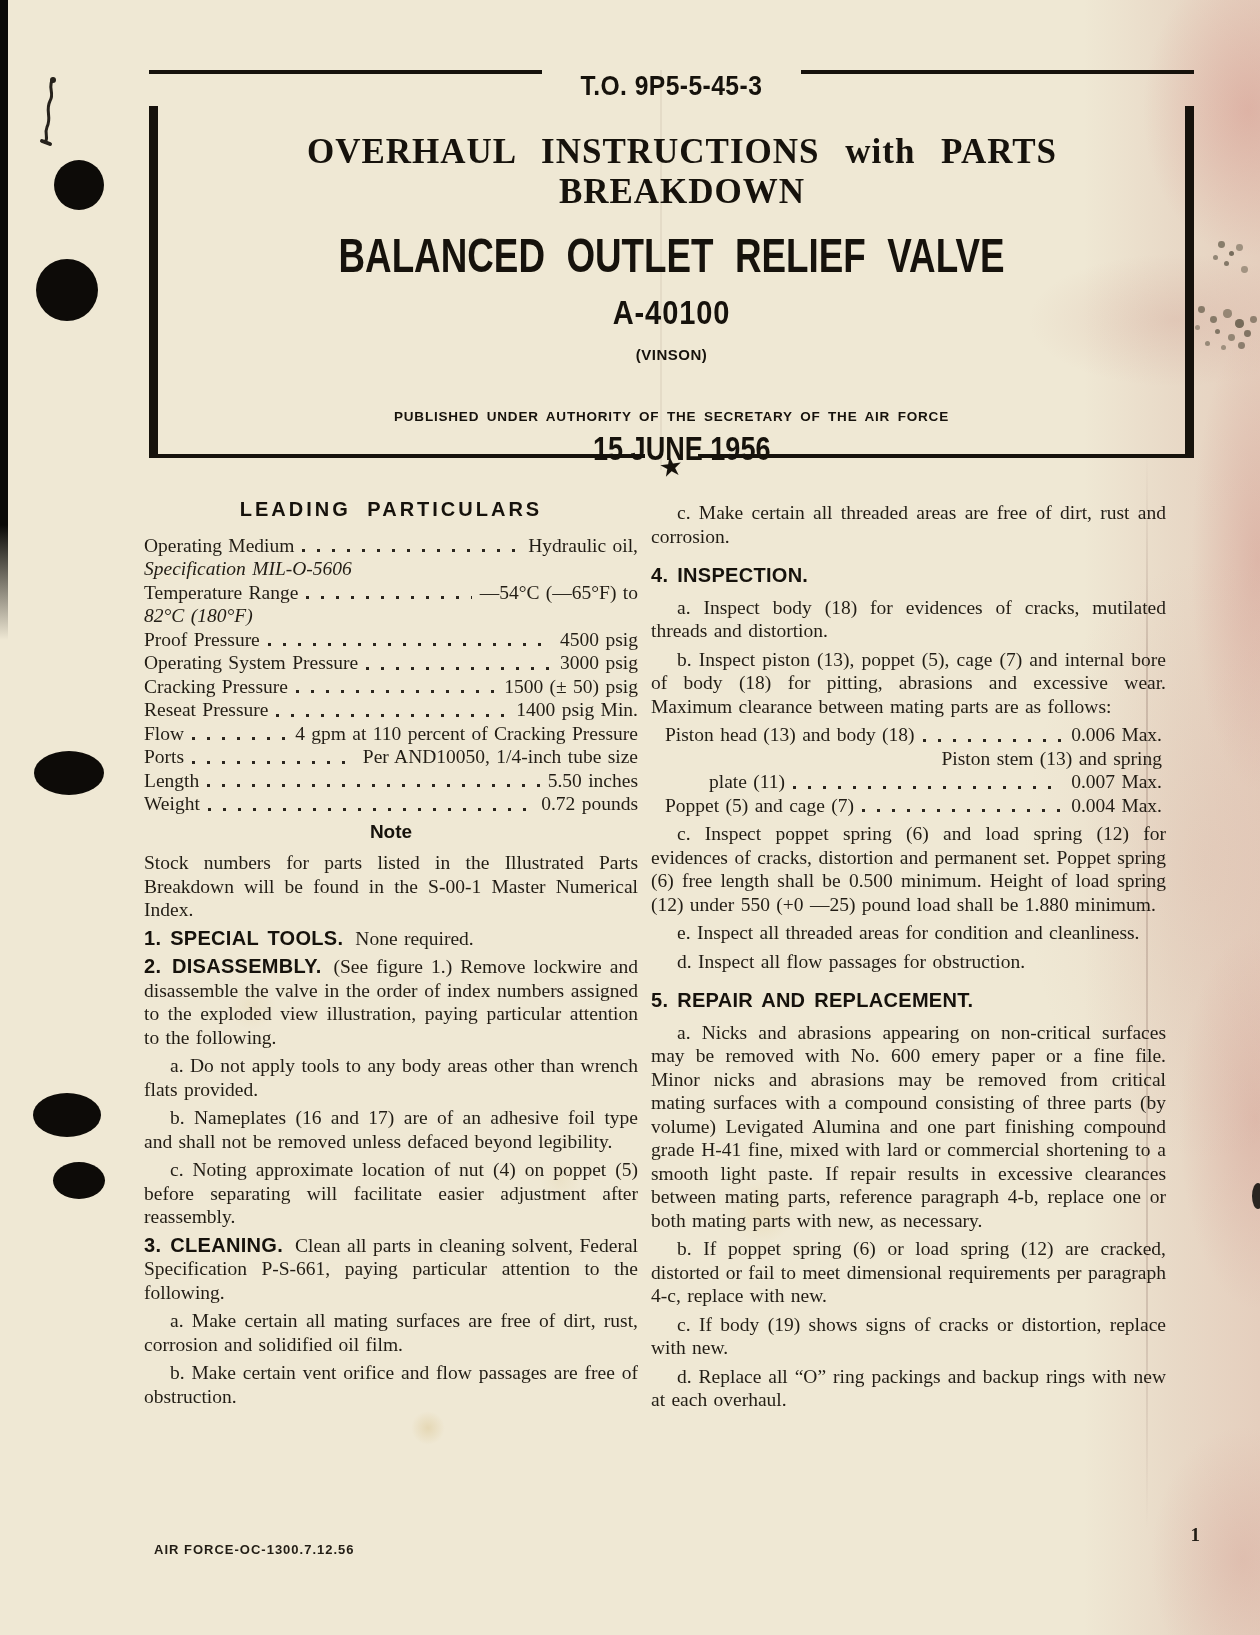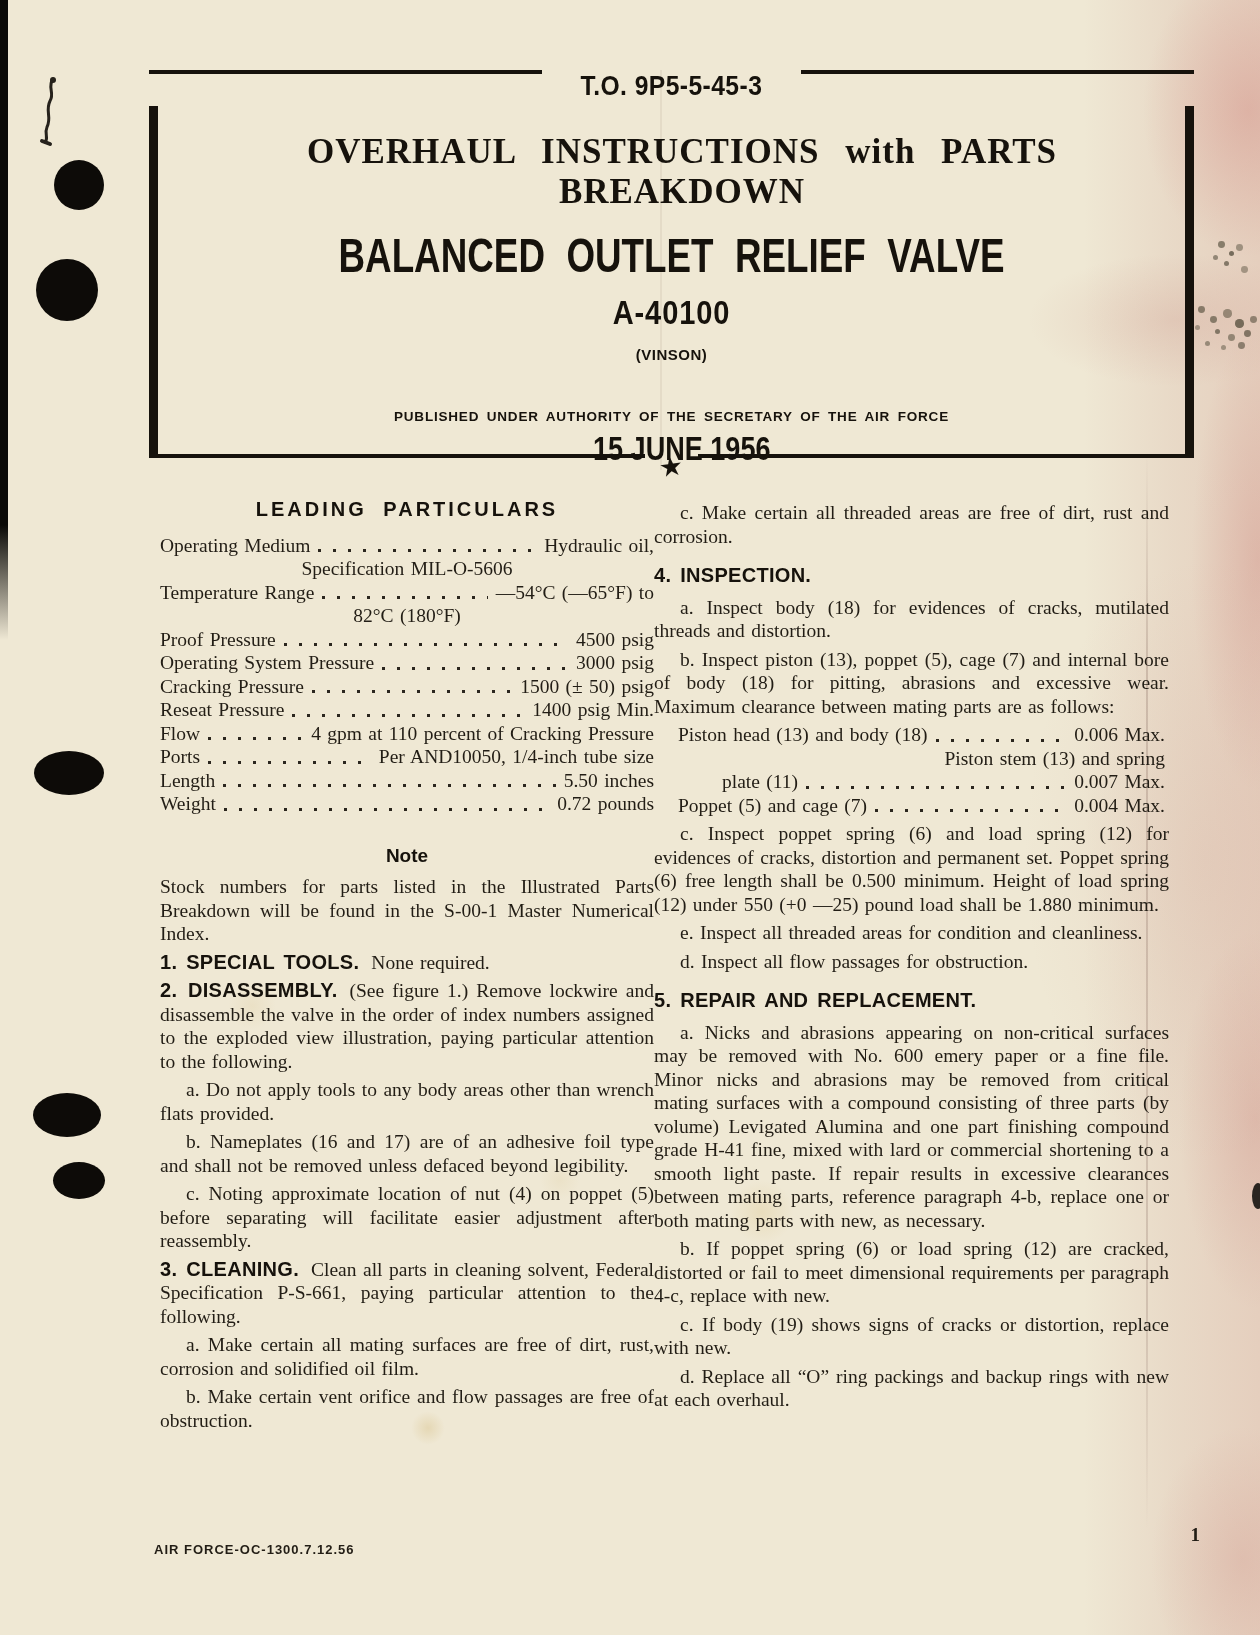"LEADING PARTICULARS" .cols { gap: none -> 13px; left: 160px -> 144px }
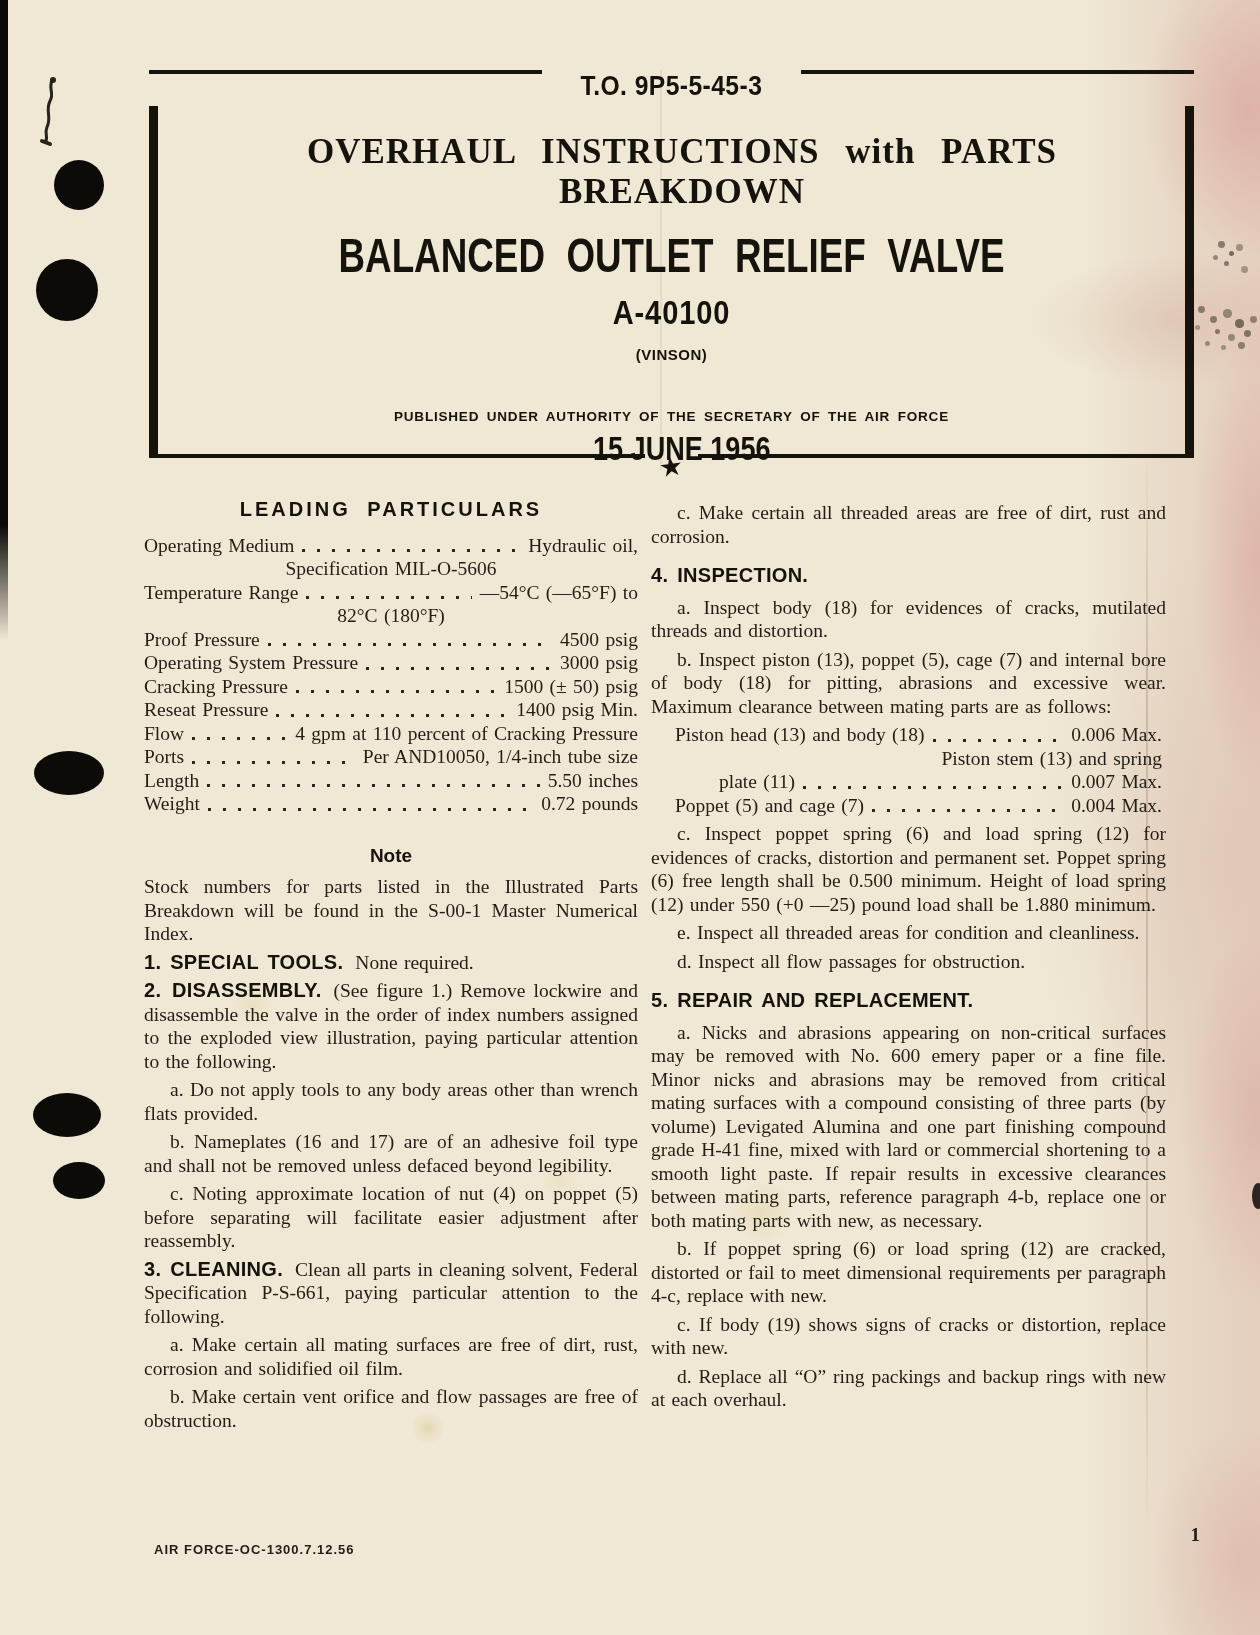"Specification MIL-O-5606" .lp-cont { font-style: none -> italic; text-align: center -> left }
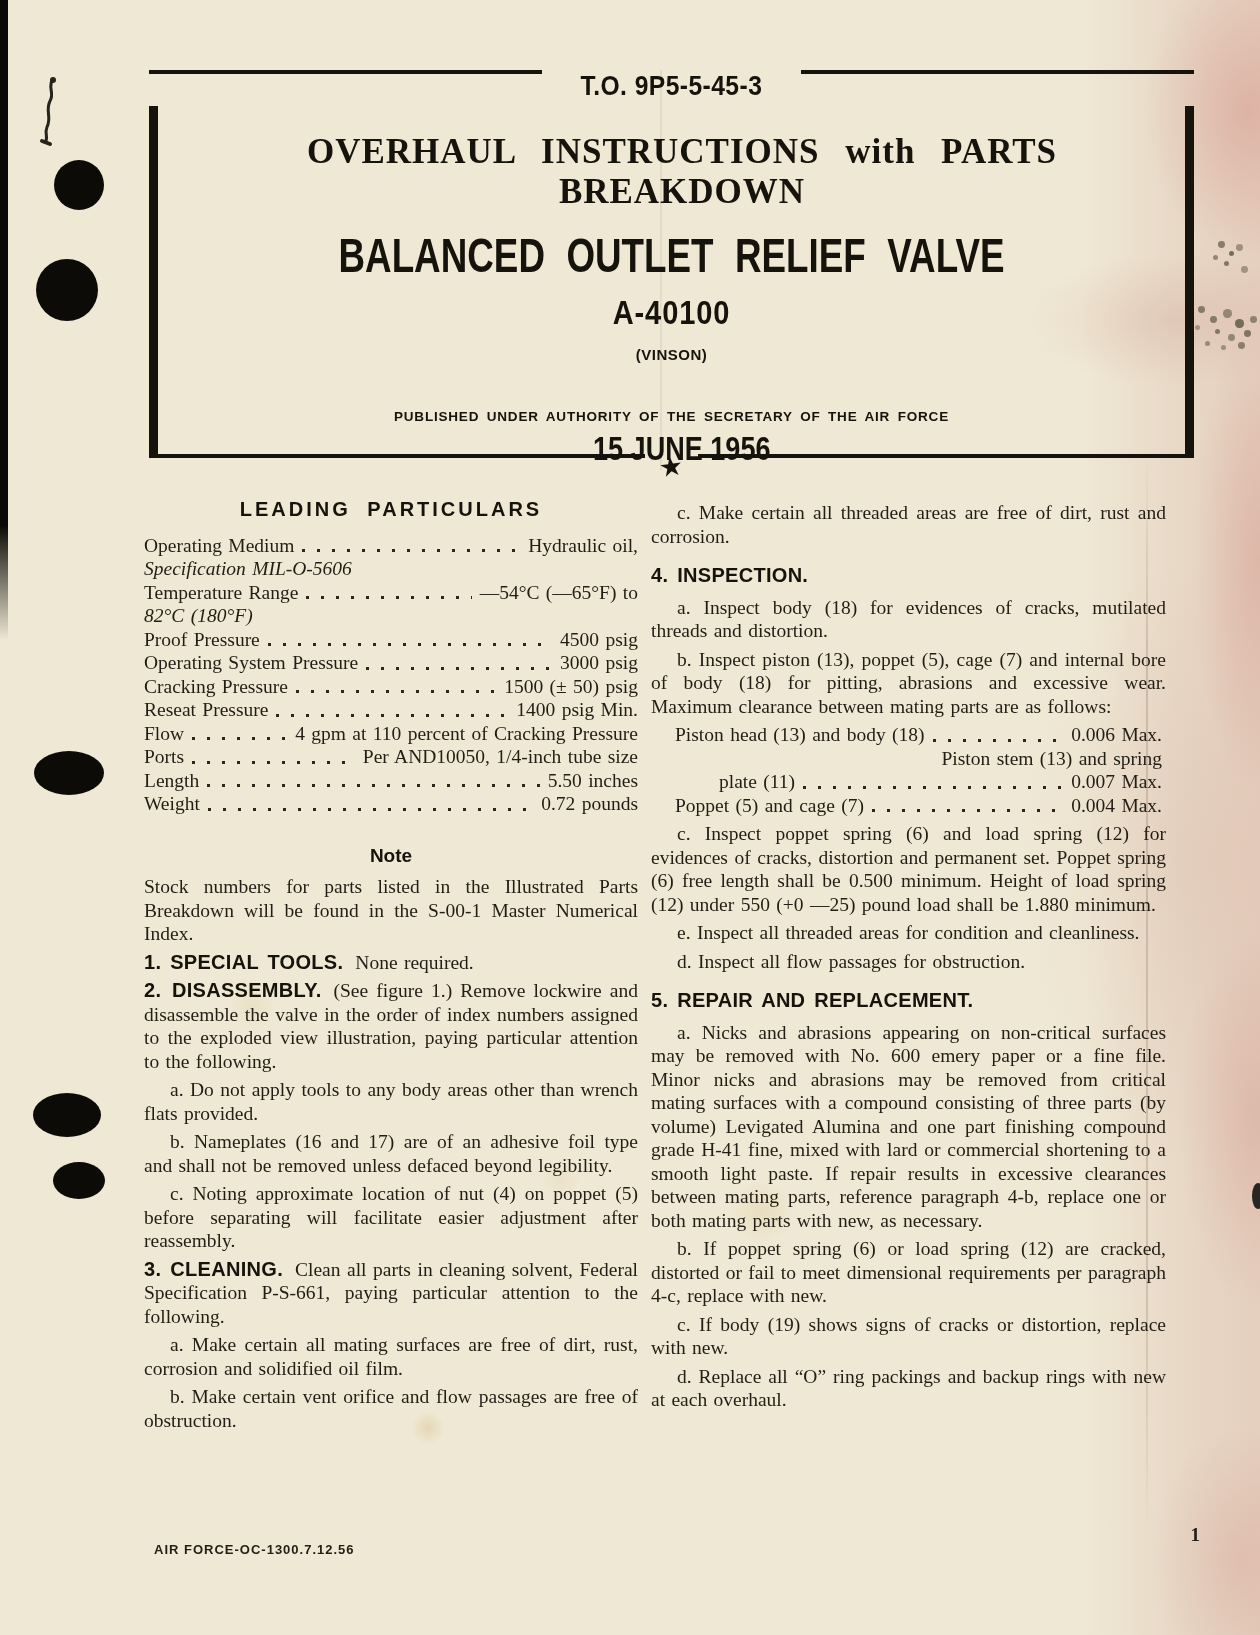"Piston head (13) and body" .clear-list { margin: 1px 4px 1px 24px -> 1px 4px 1px 14px }
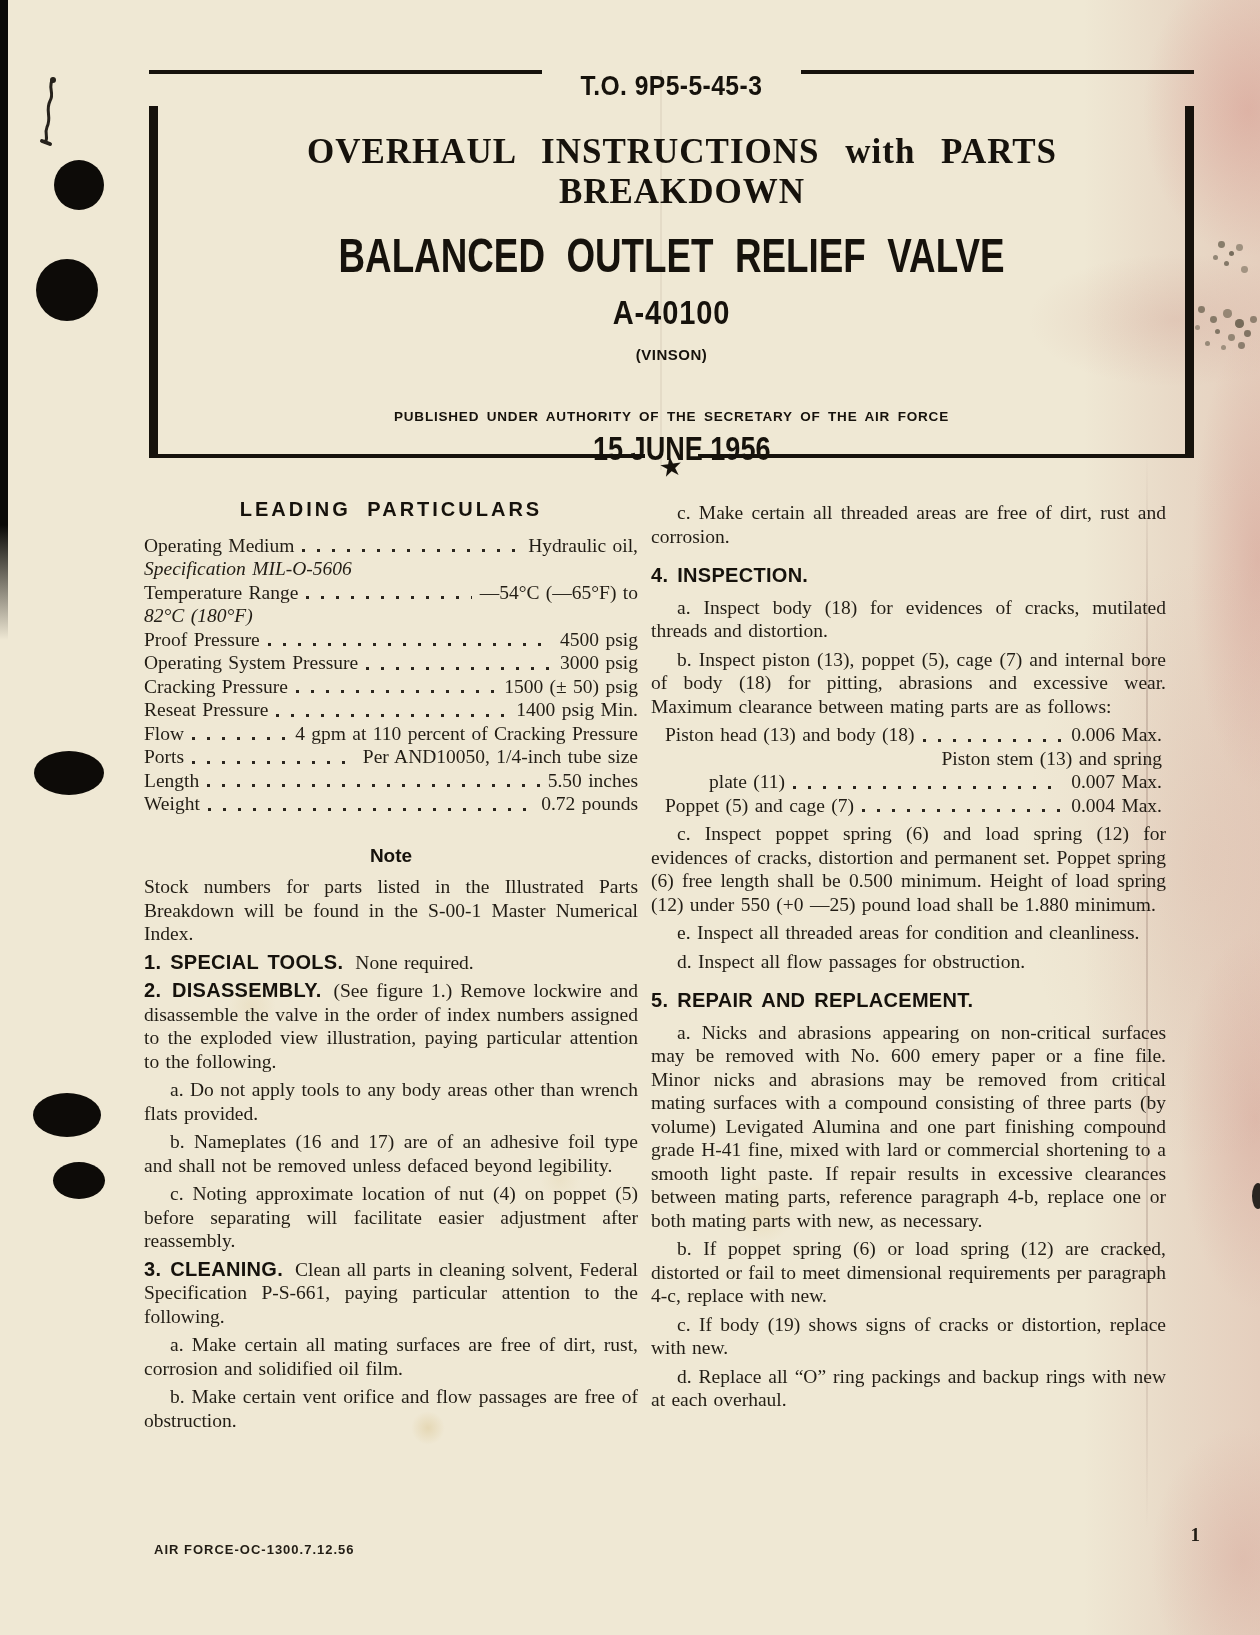"Note" .note-head { margin: 28px 0 8px 0 -> 4px 0 8px 0 }
